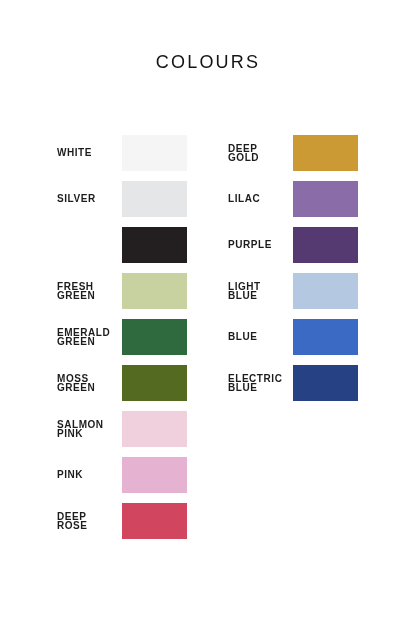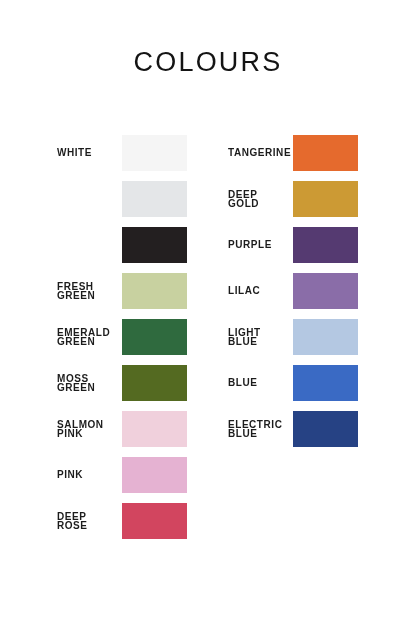"COLOURS" .page-title { font-size: 27px -> 18px }
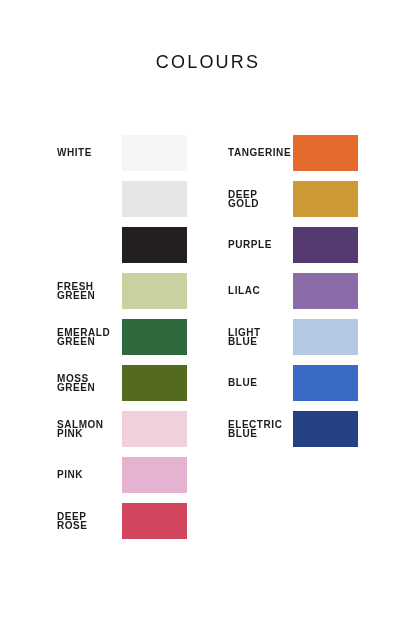"TANGERINE" div.swatch-row { html: <div> <div>TANGERINE</div> <div></div> </div> -> none }
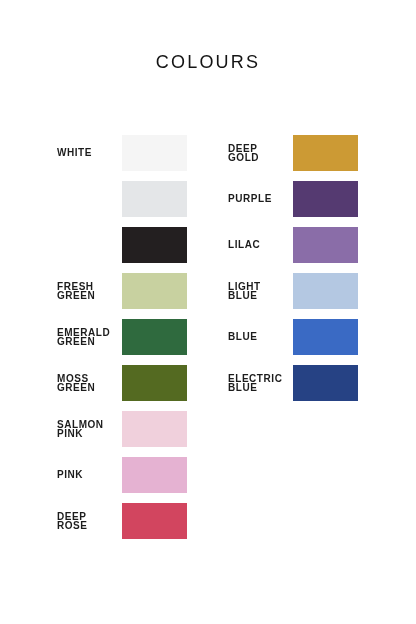"SILVER" div.swatch-label { html: none -> <div>SILVER</div> }
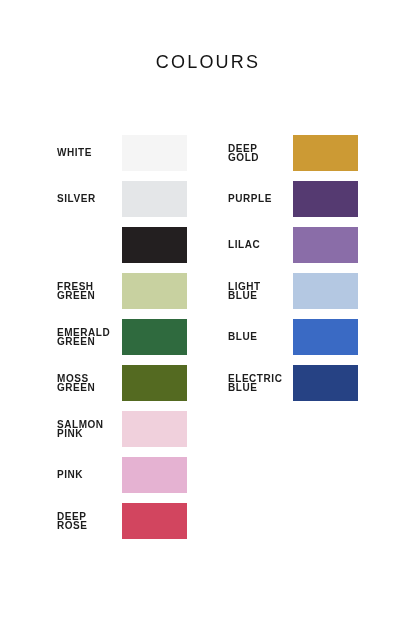"PURPLE" div.swatch-row { order: before "LILAC" -> after "LILAC" }
